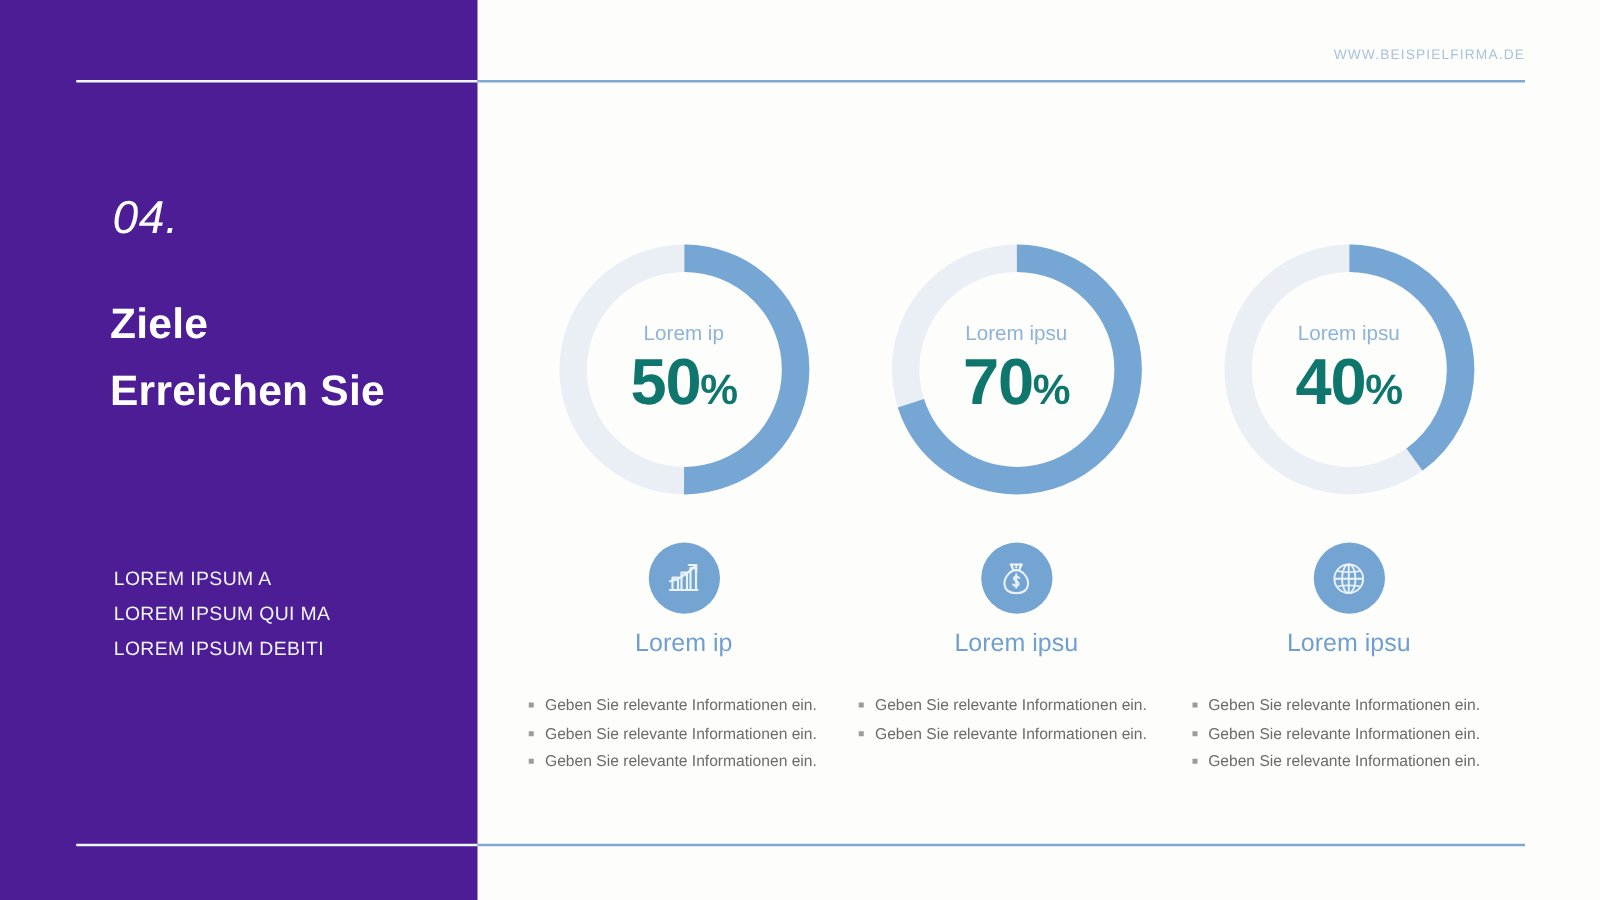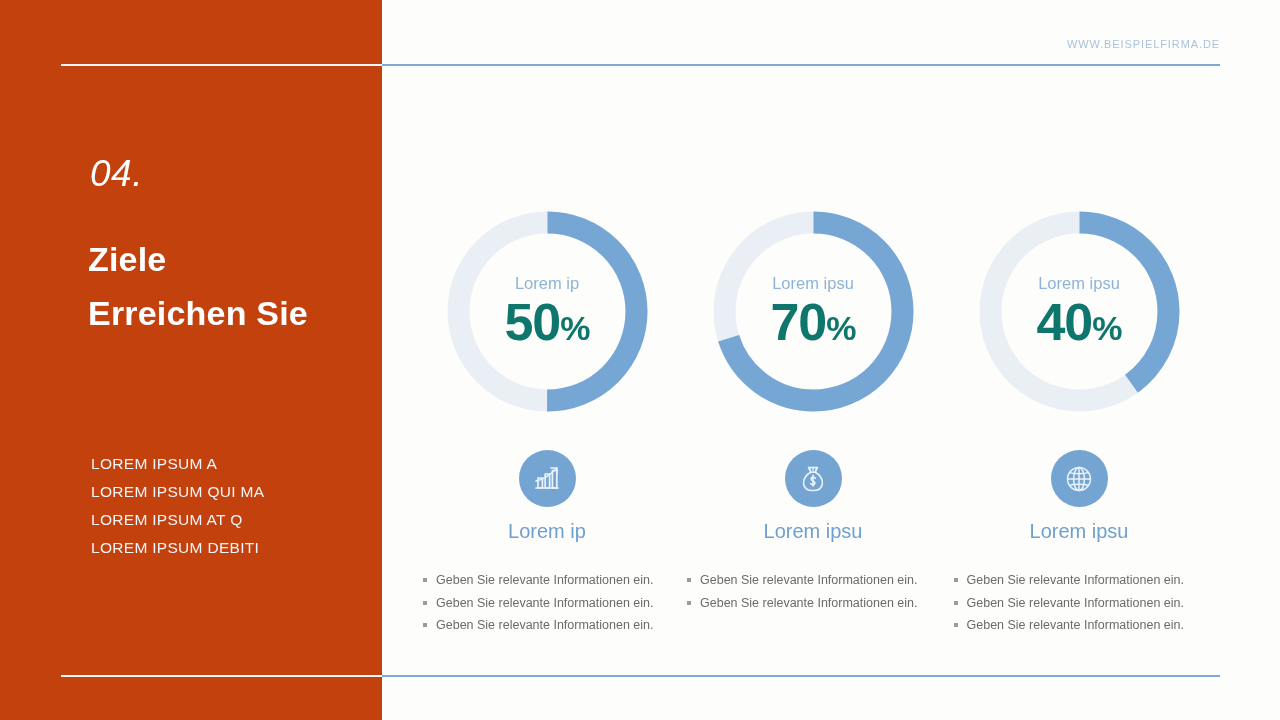"04." .sidebar { background: #c2410c -> #4c1d95 }
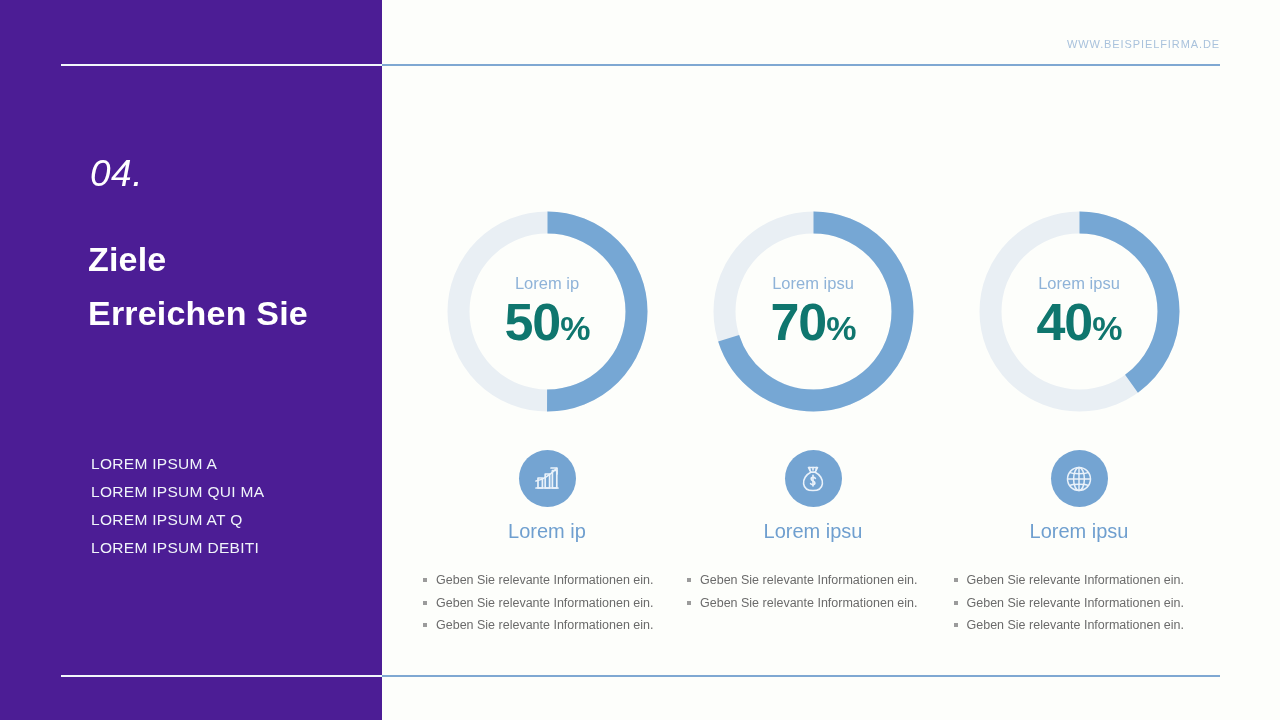"Lorem ip" .cols { top: 204px -> 188px }
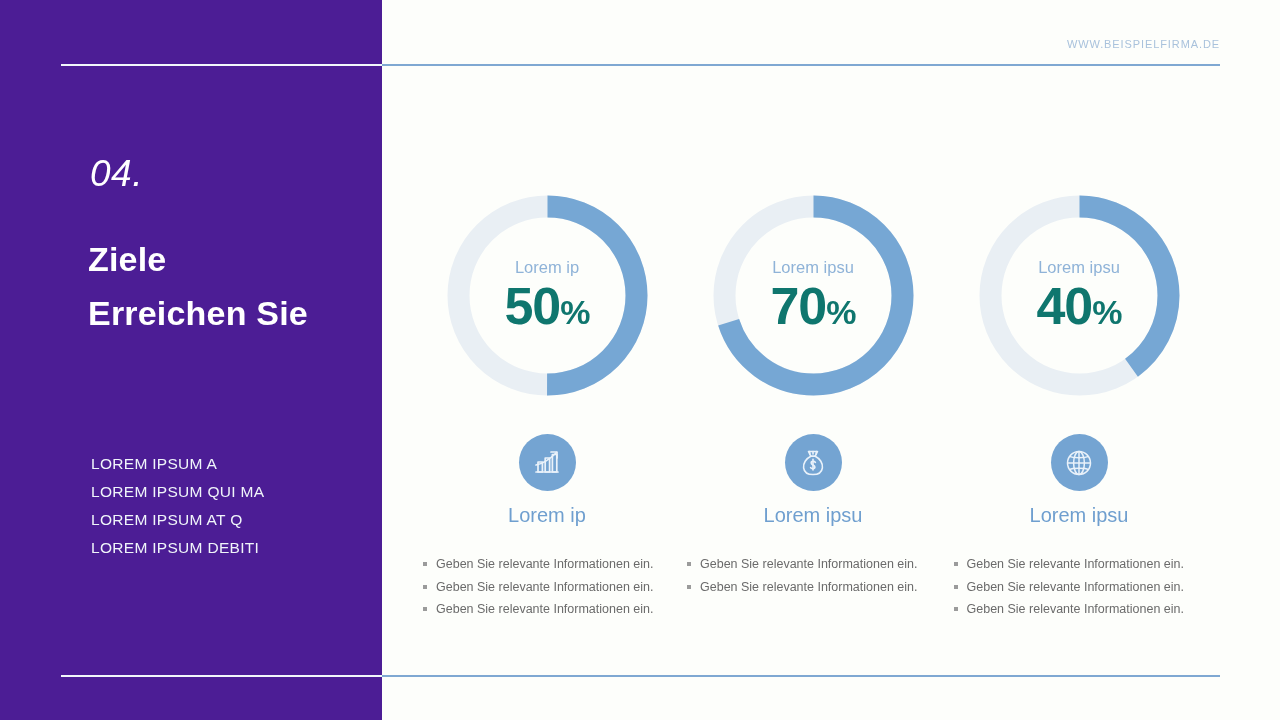"LOREM IPSUM AT Q" li { html: <li>LOREM IPSUM AT Q</li> -> none }
